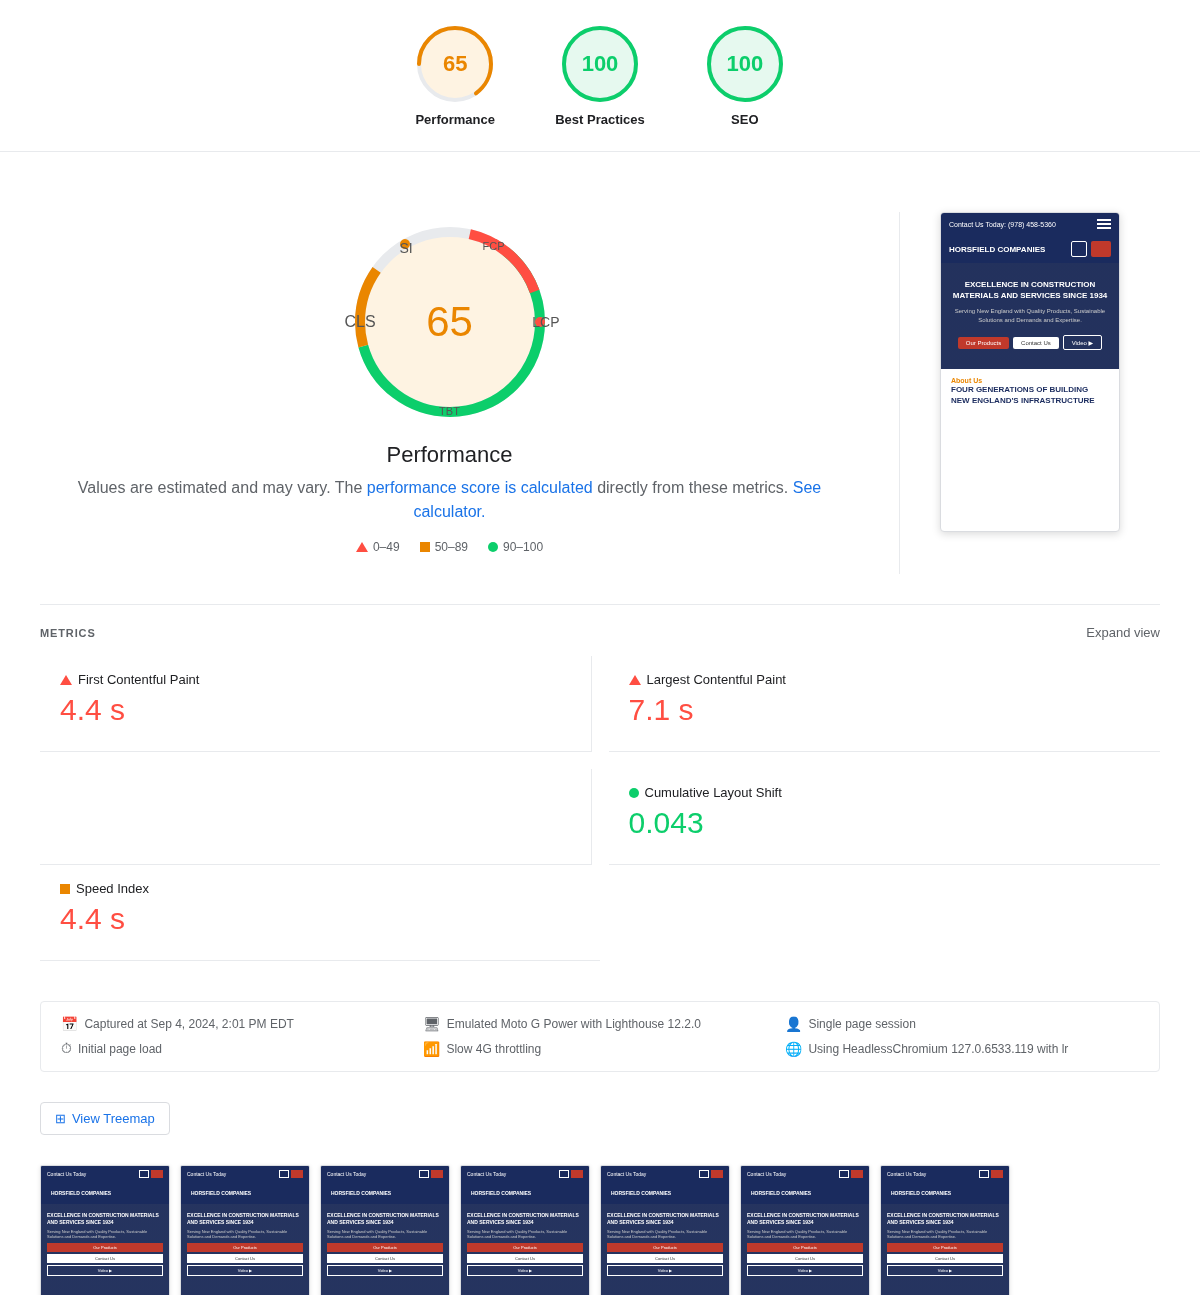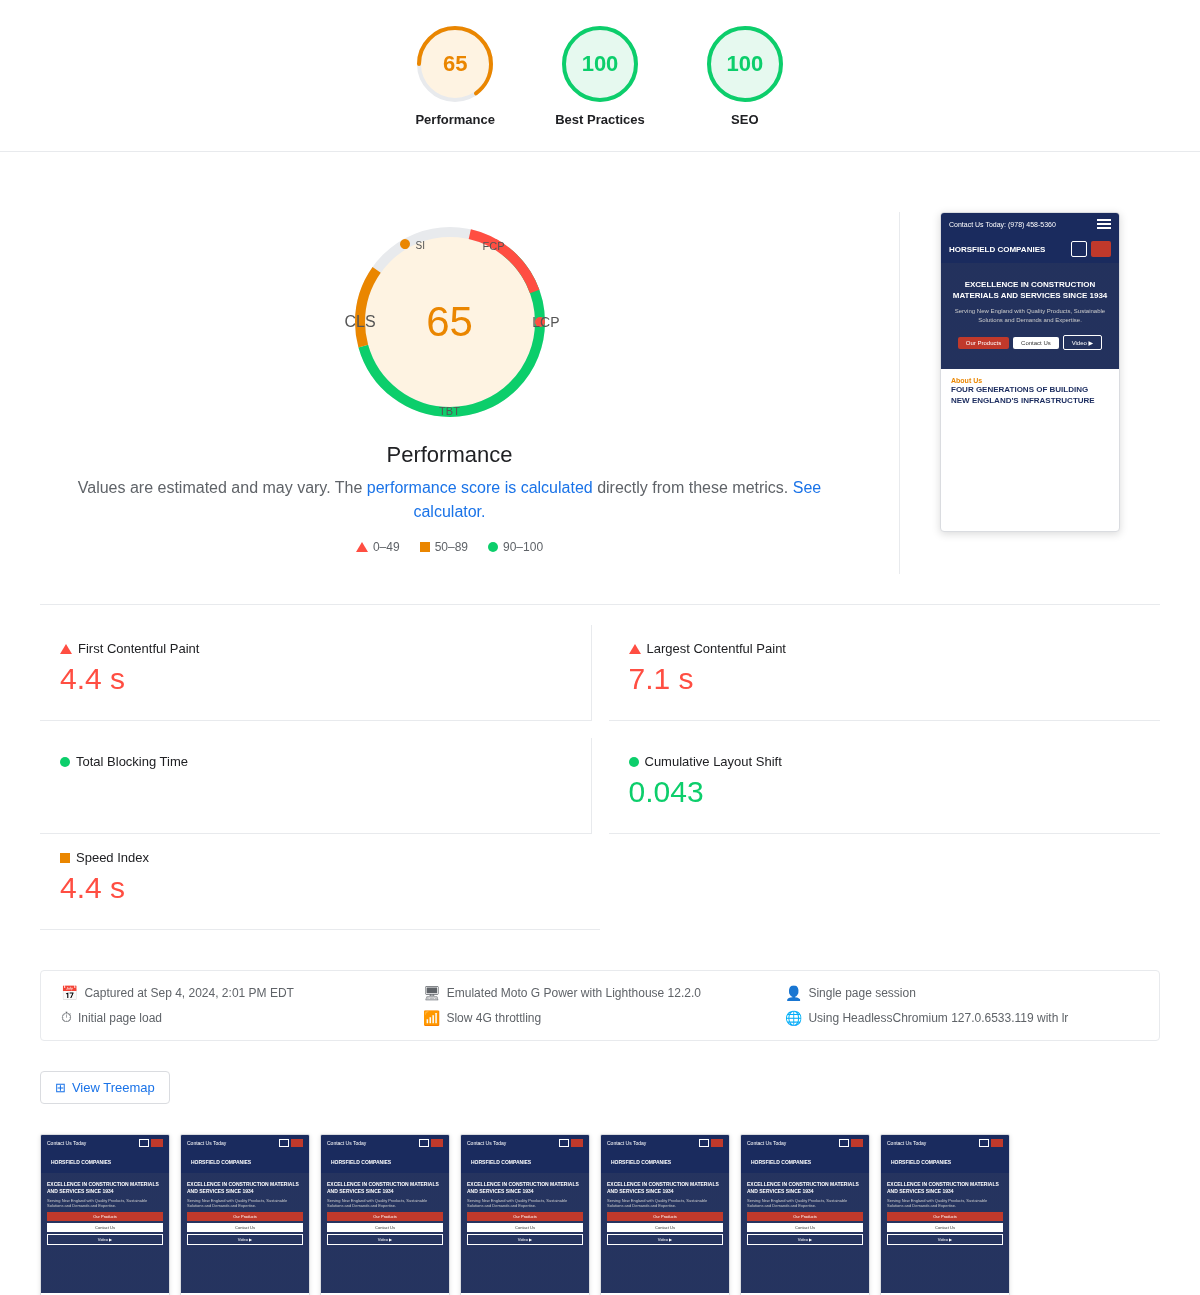"SI" .gauge-label-si { font-size: 10px -> 14px; left: 76px -> 60px }
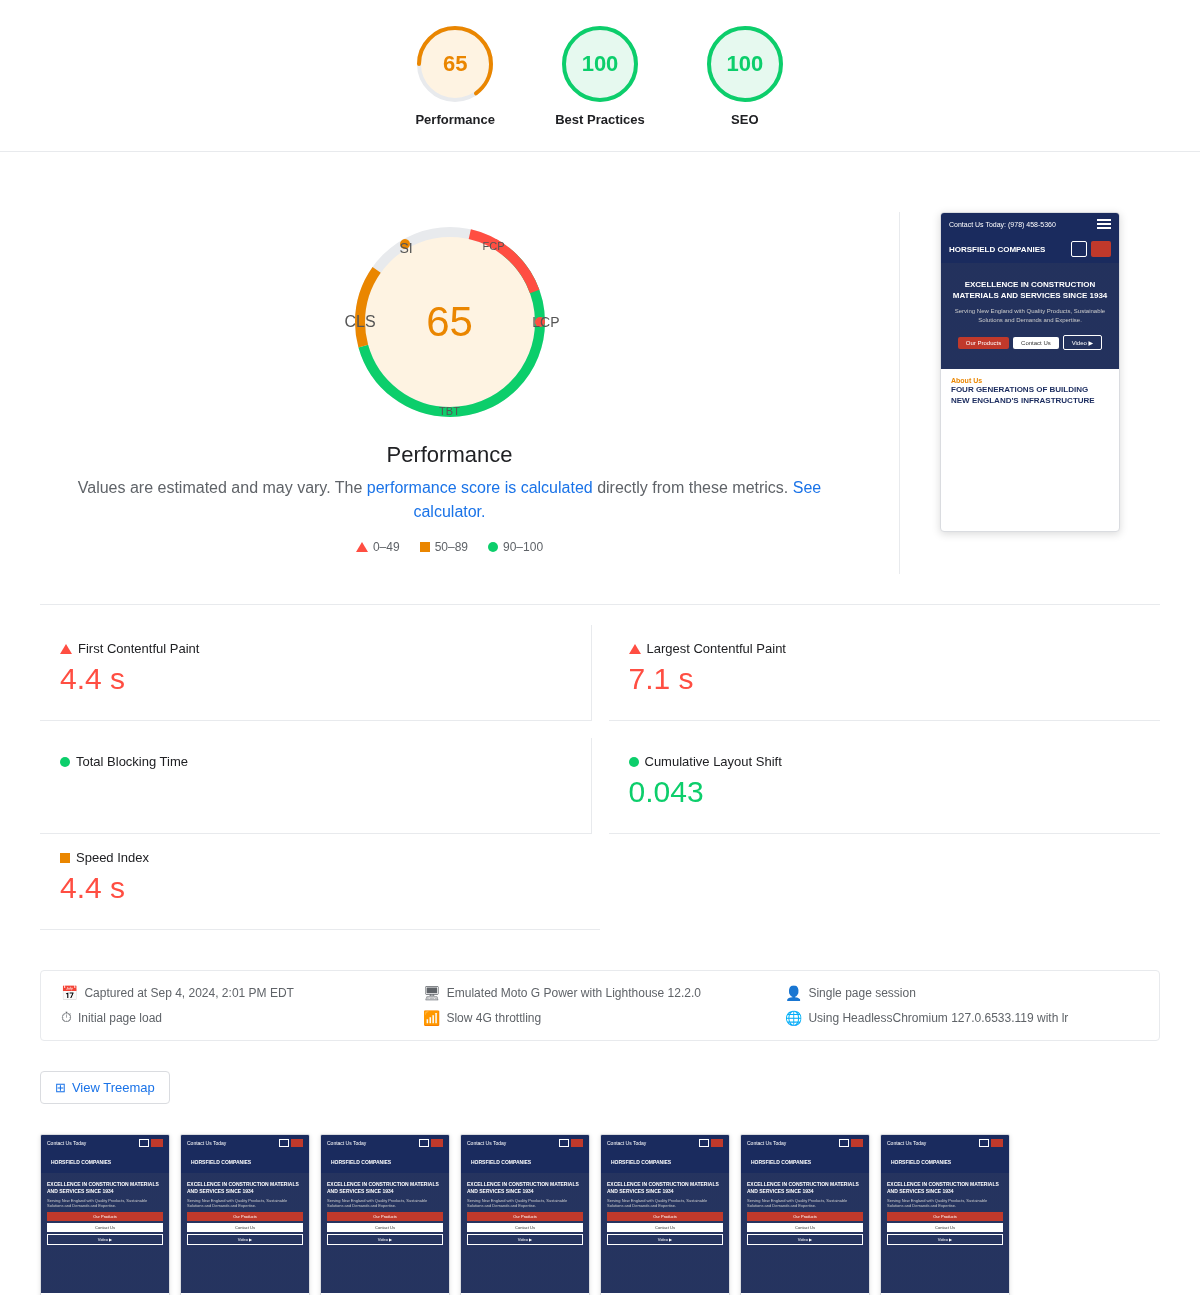"METRICS" div.metrics-header { html: none -> <div> <span>METRICS</span> <span>Expand view</span> </div> }
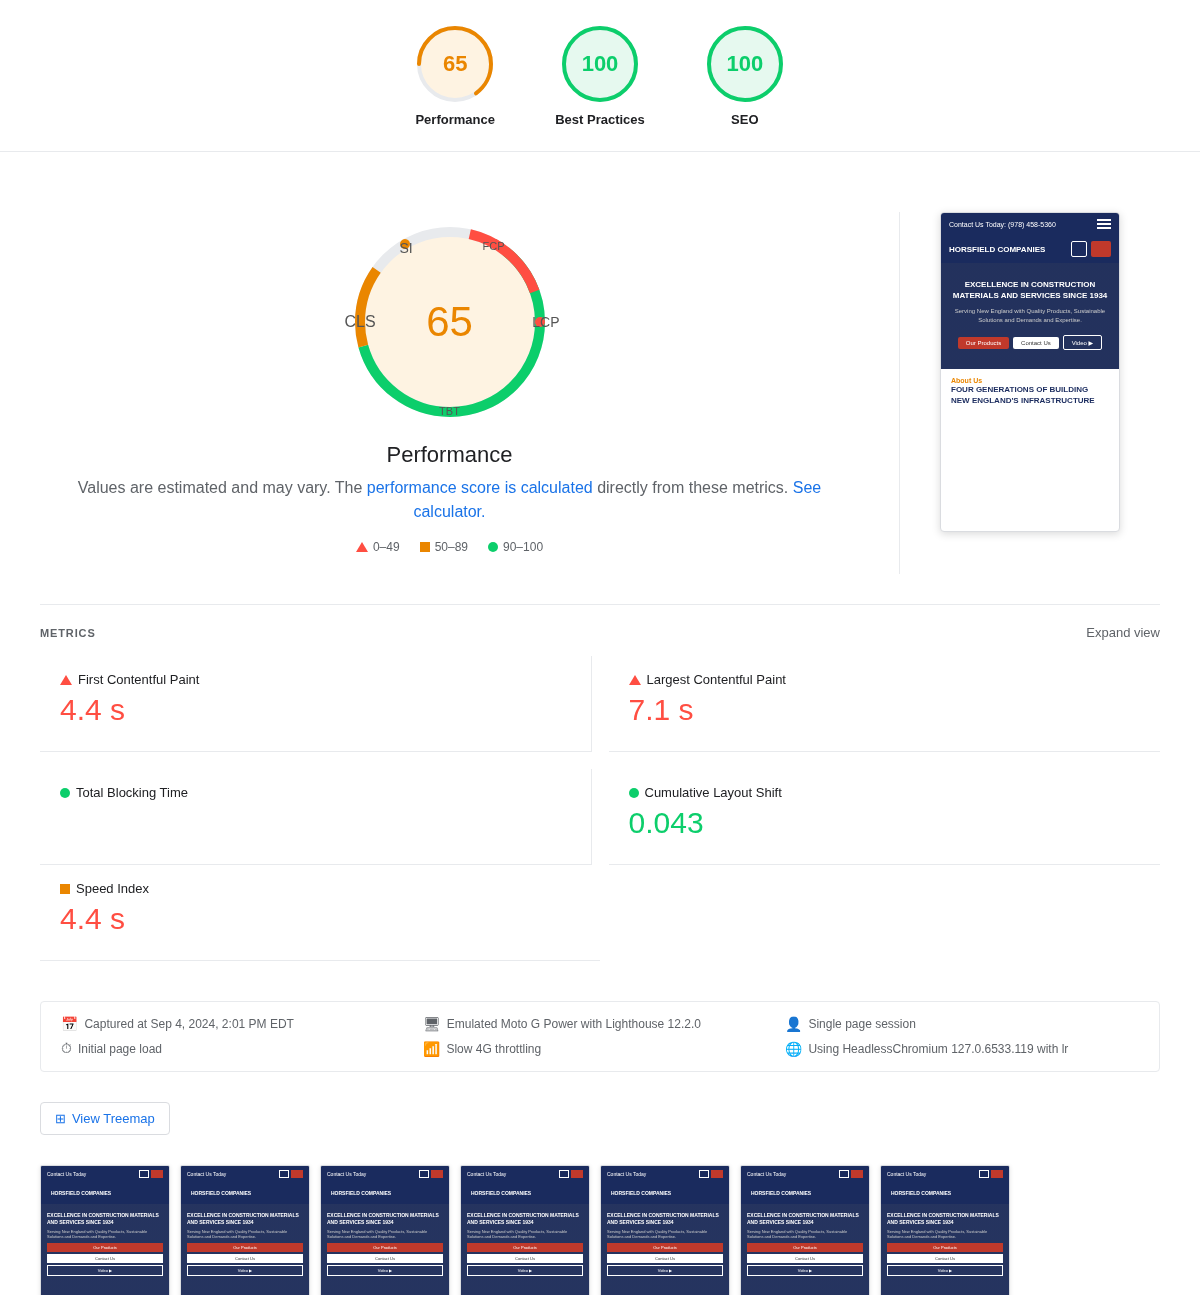"Total Blocking Time" div.metric-header { html: <div> <div></div> <span>Total Blocking Time</span> </div> -> none }
